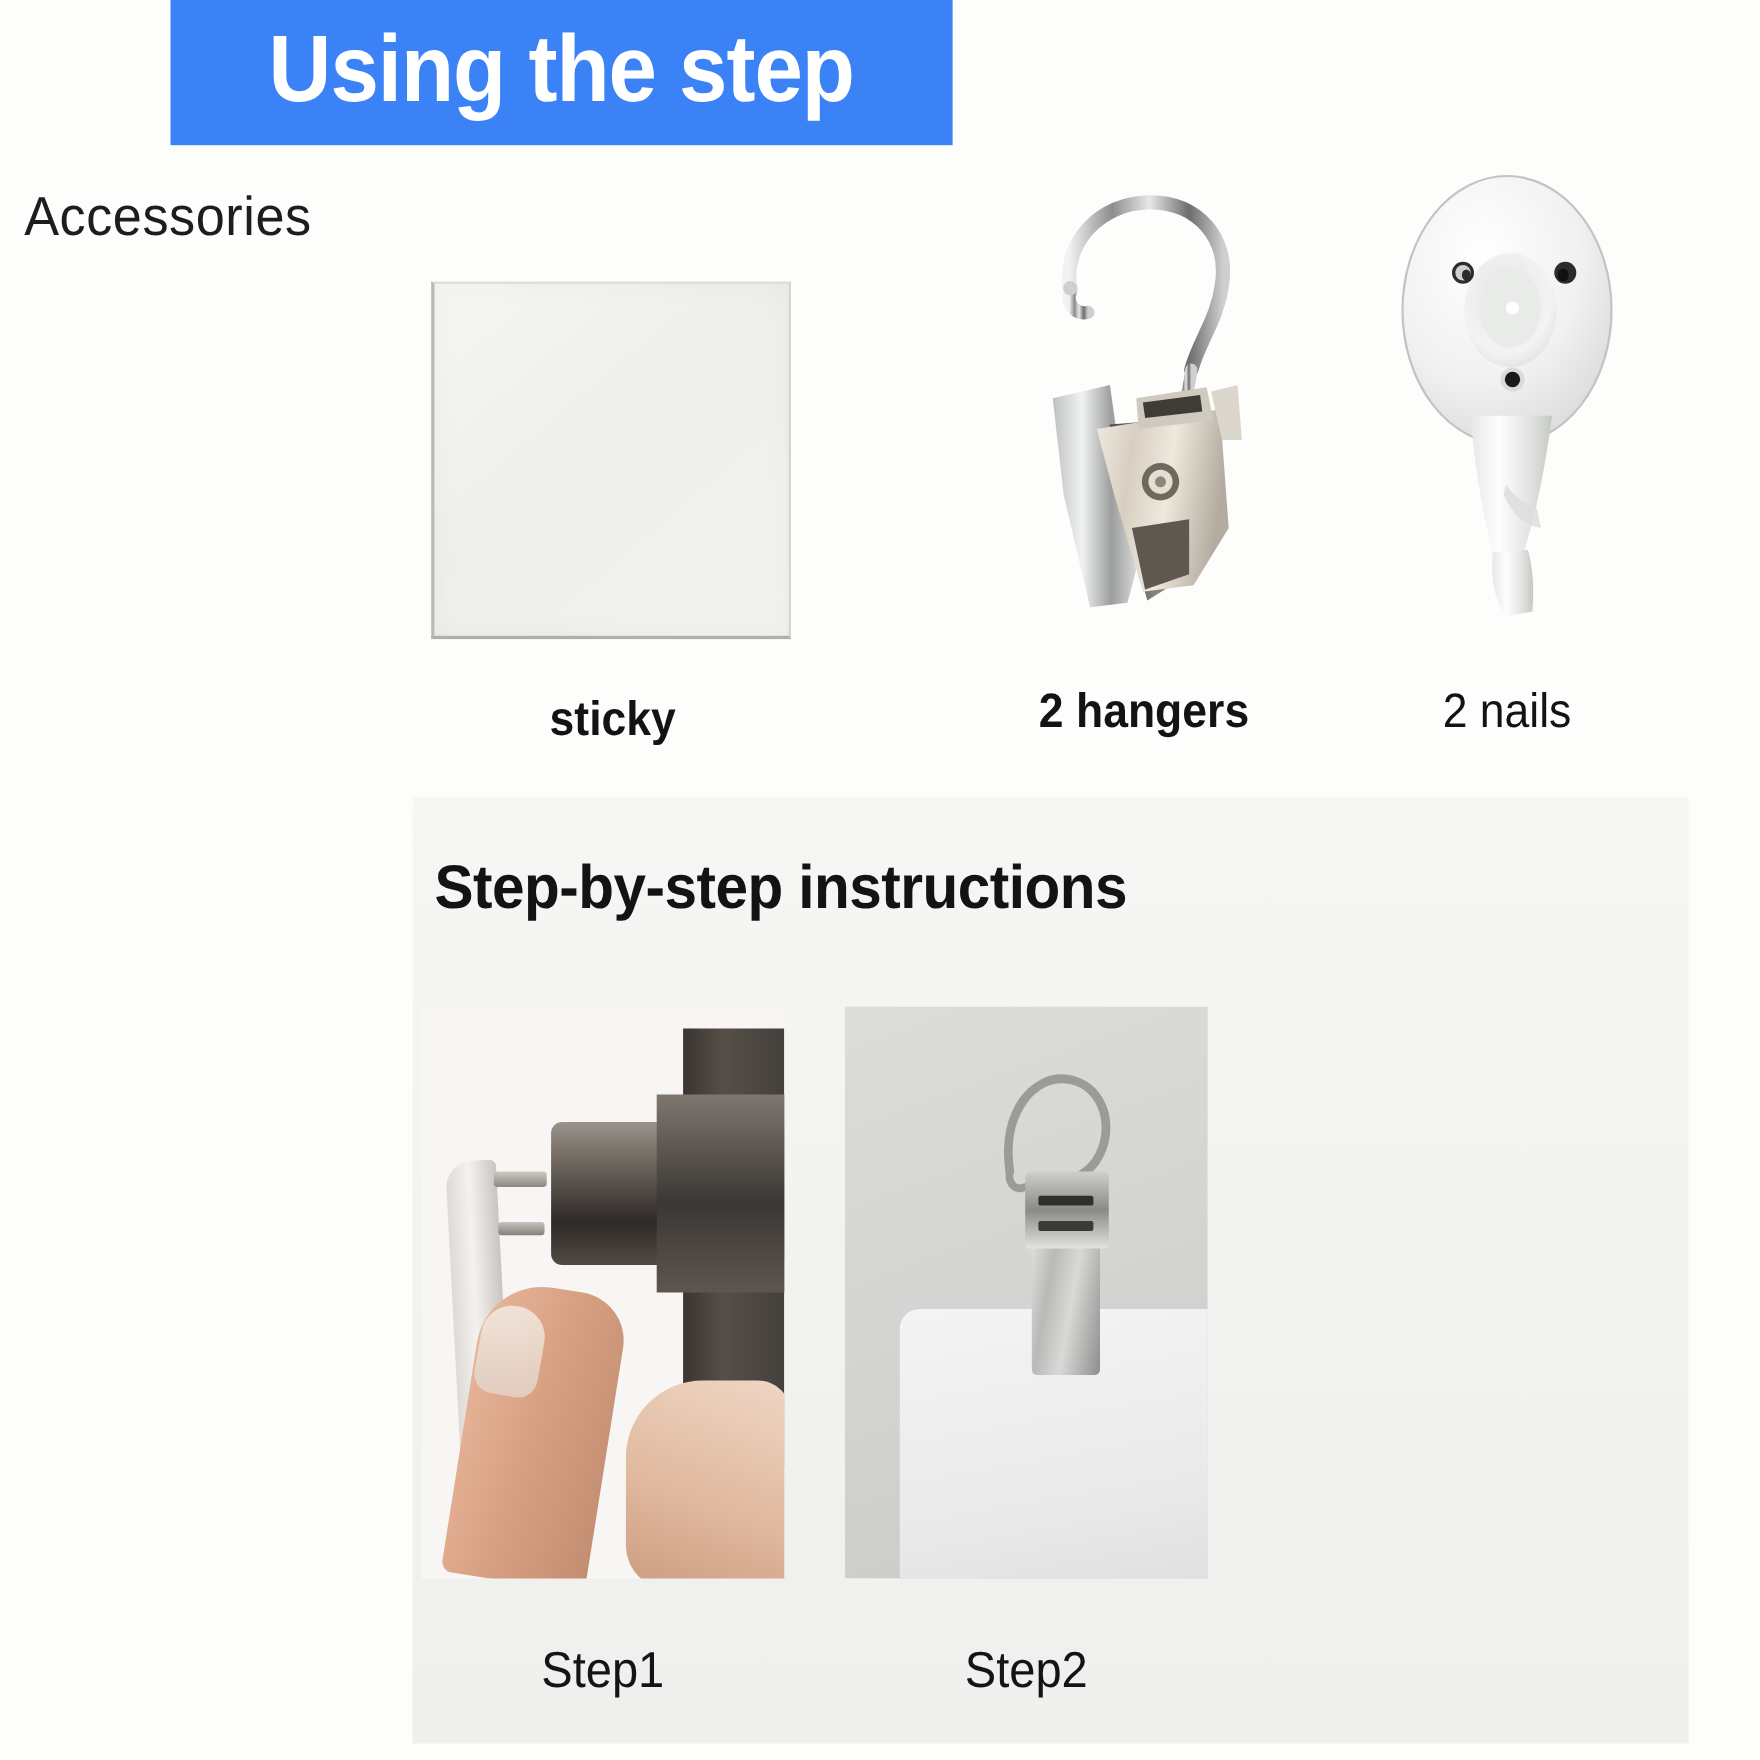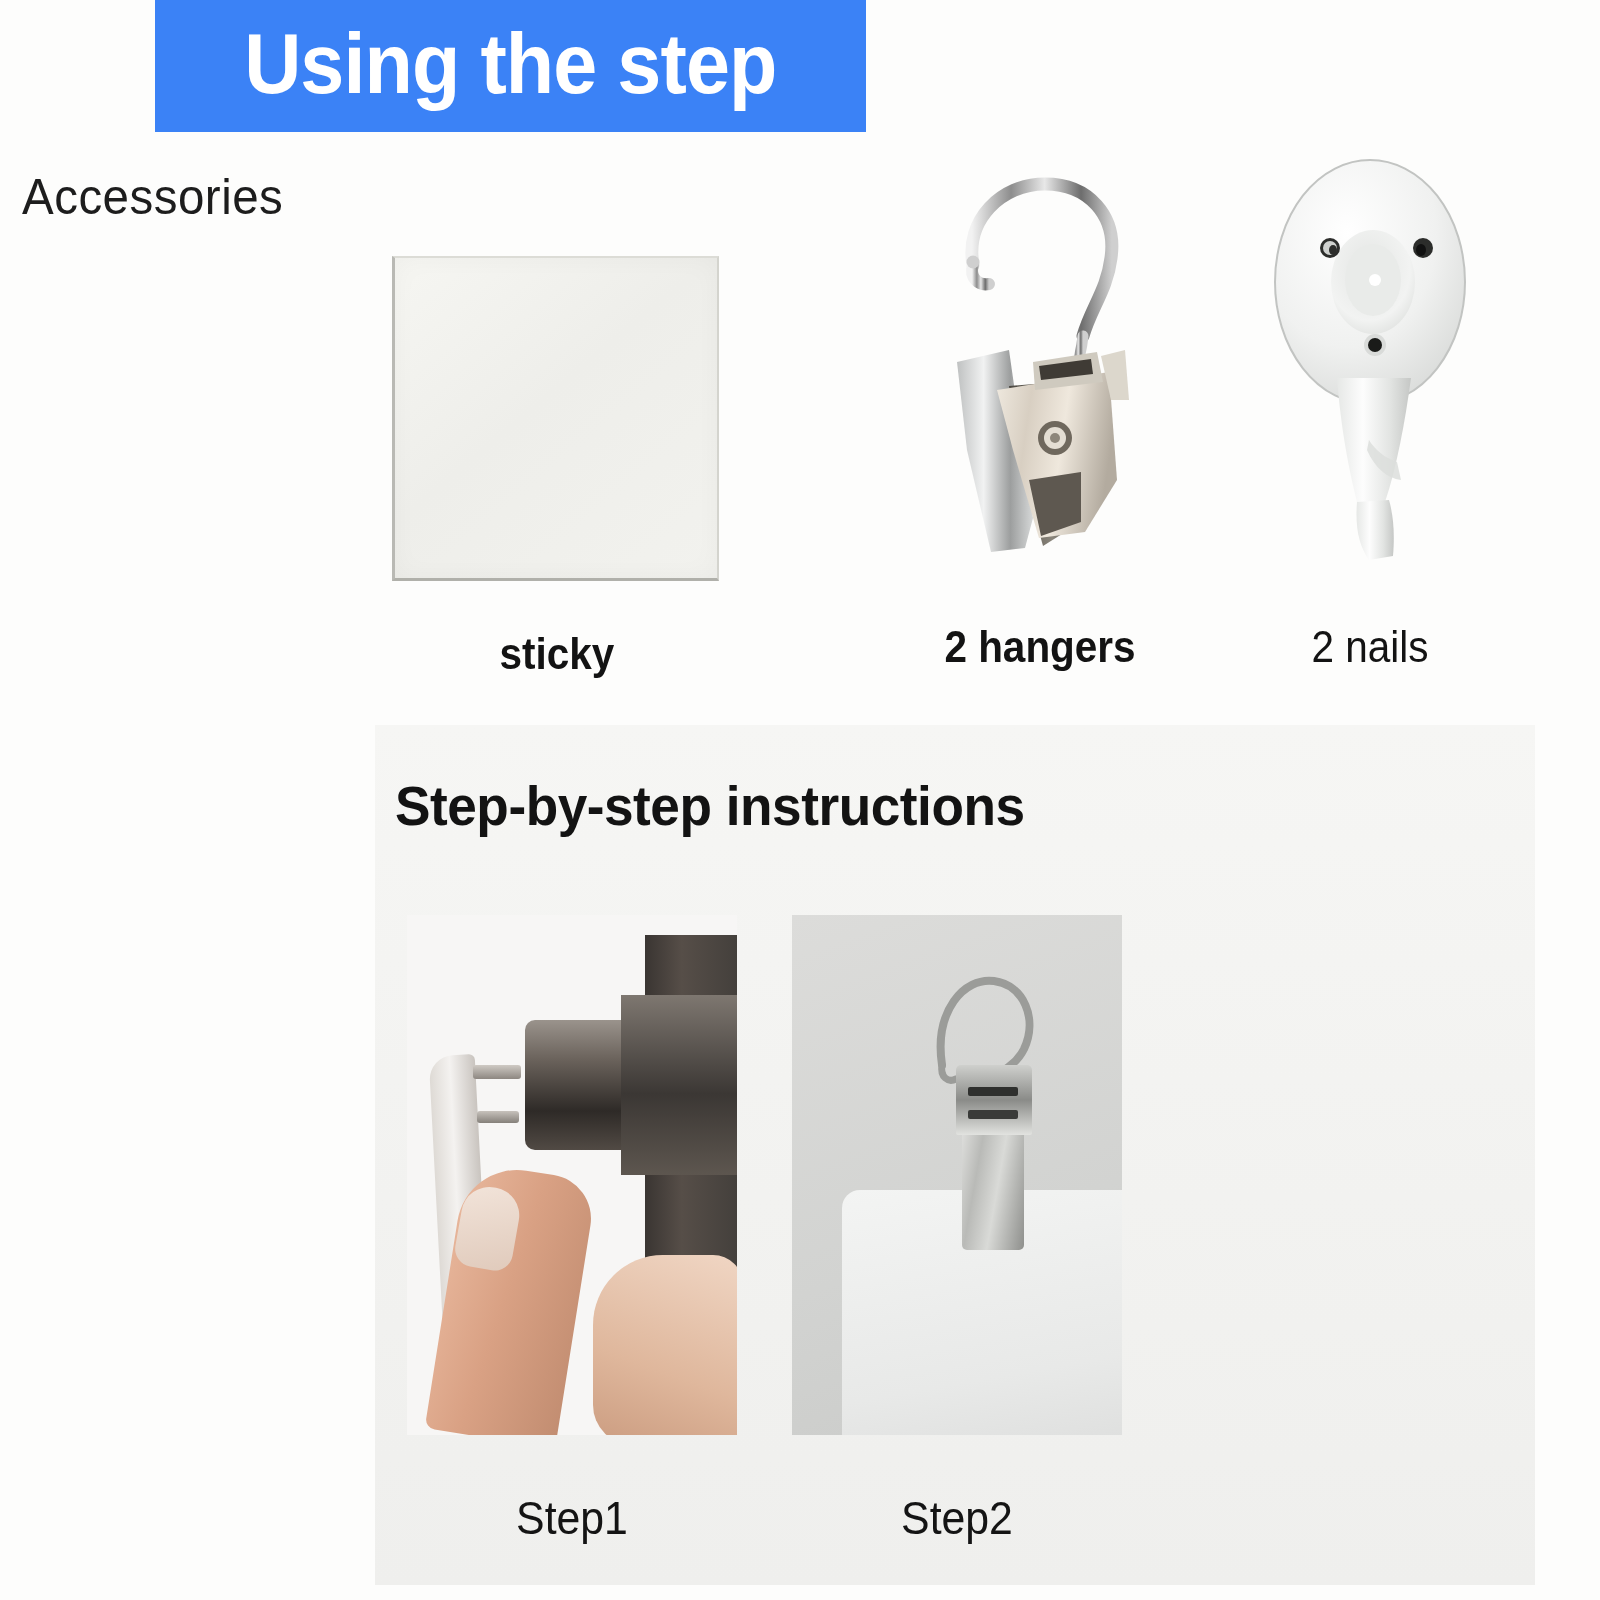"Step1" .steps-row { left: 32px -> 8px }
